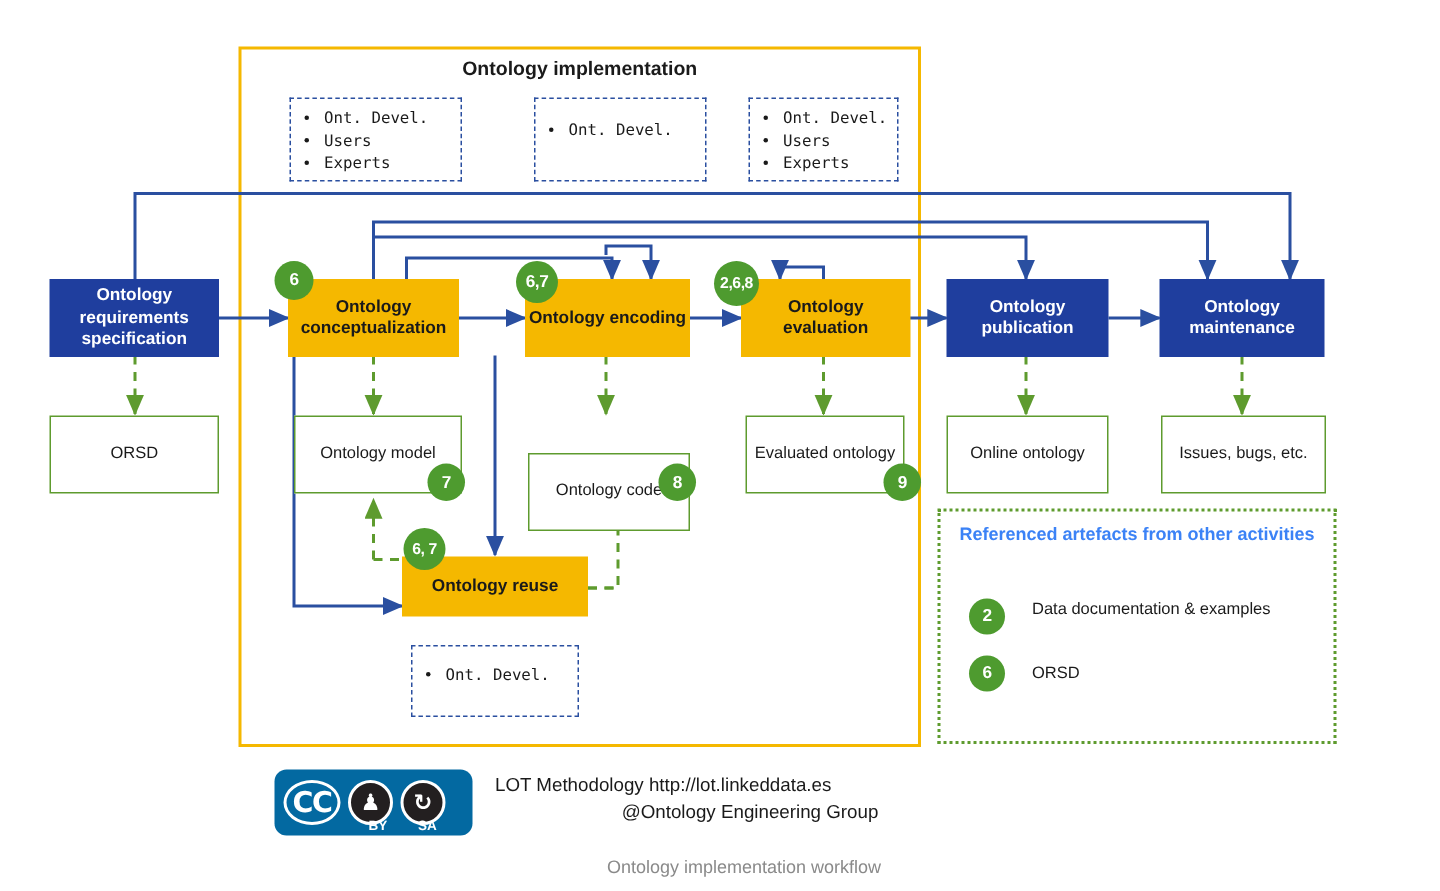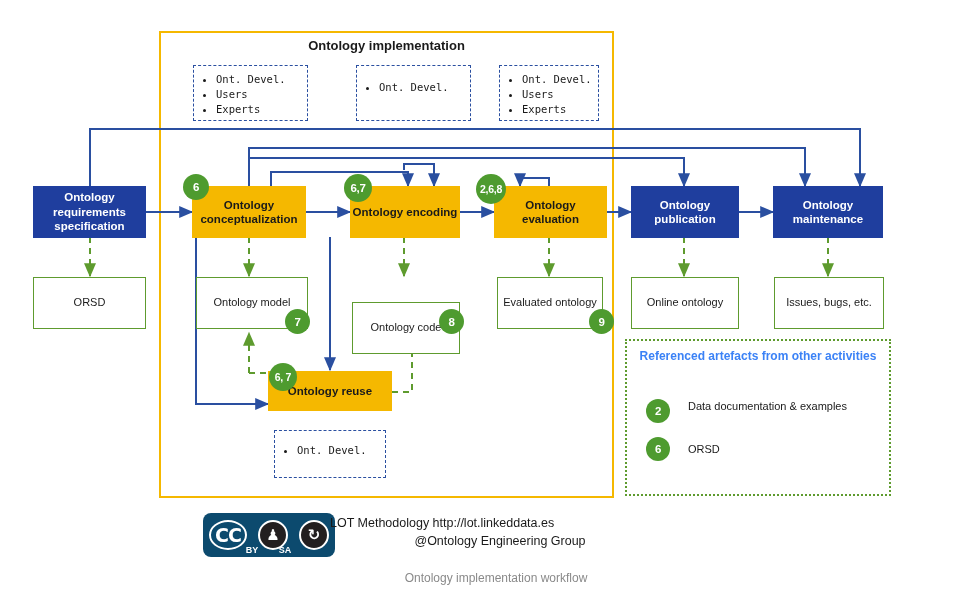"6, 7" div.abs { top: 363px -> 352px }
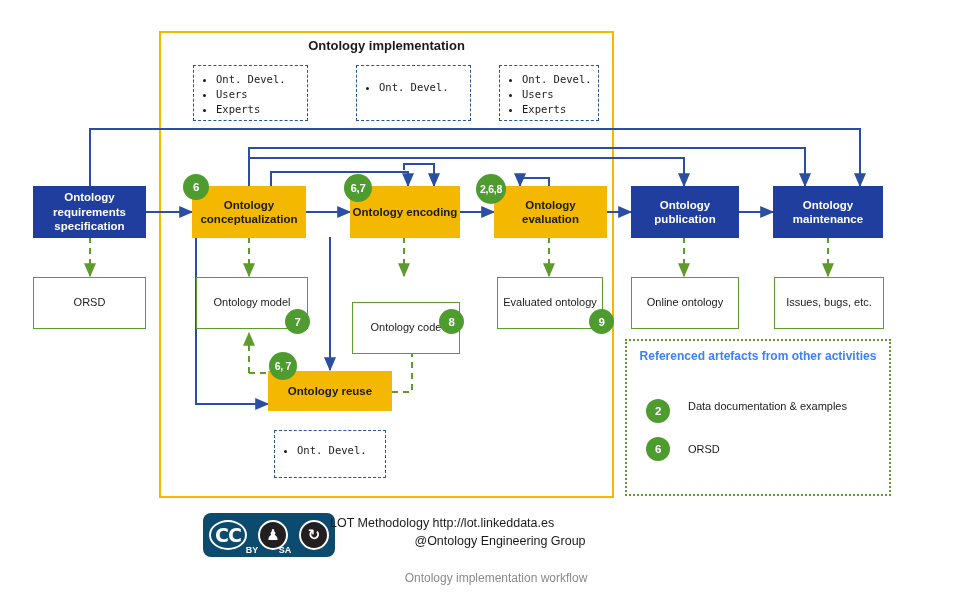"CC" .cc-badge { background: #0c4a6e -> #0369a1; justify-content: space-between -> flex-start; margin-left: 20px -> none }
